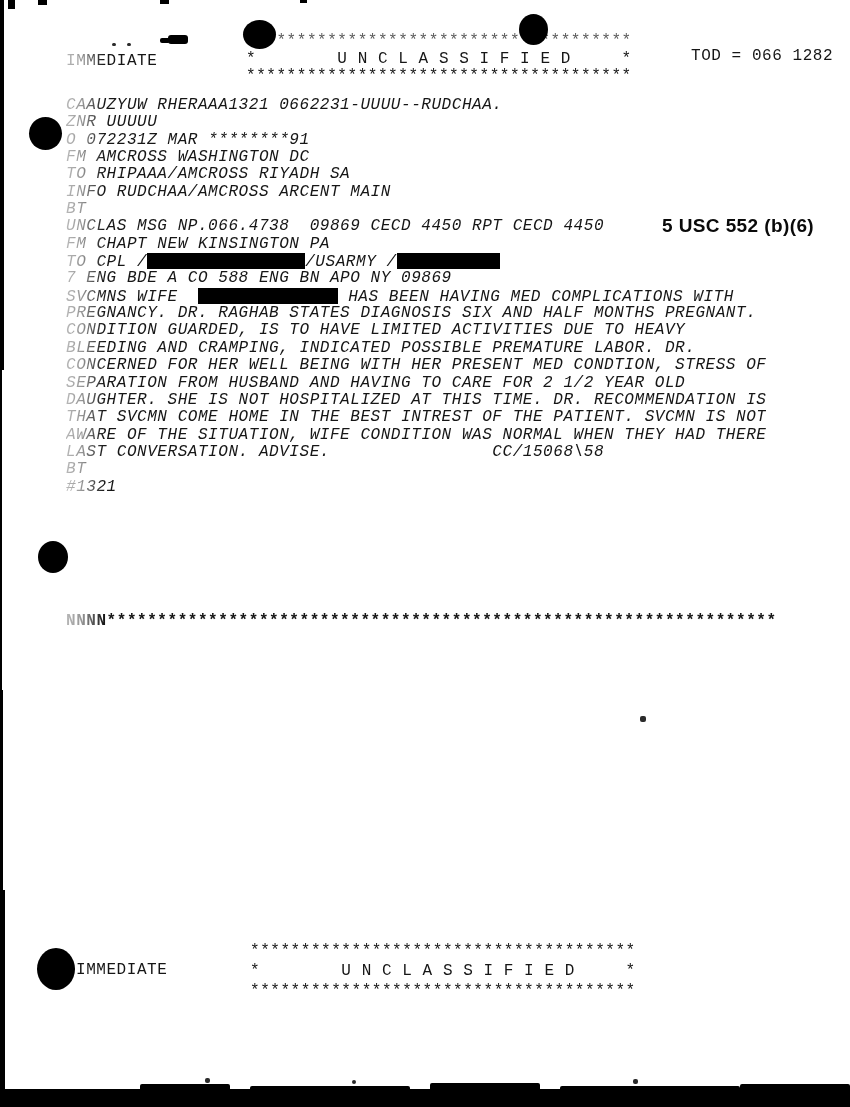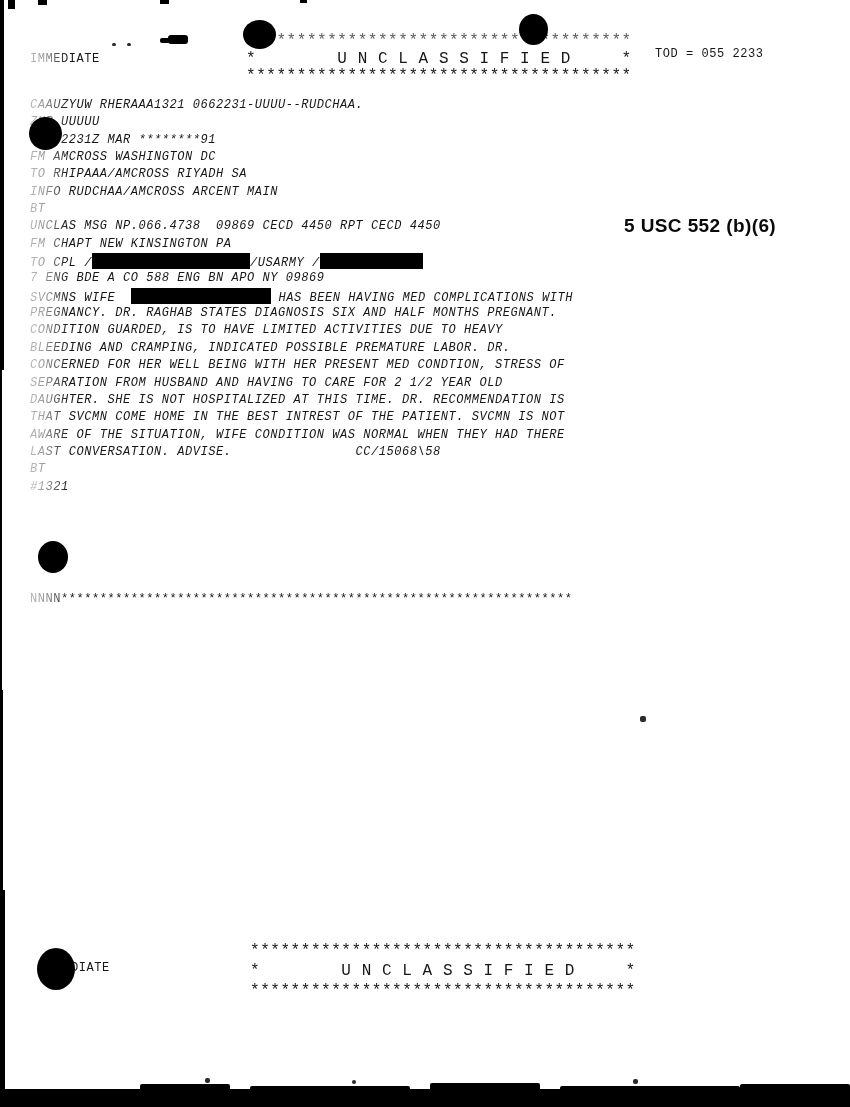"IMMEDIATE" .mono { font-size: 12px -> 16px; margin-left: none -> 36px }
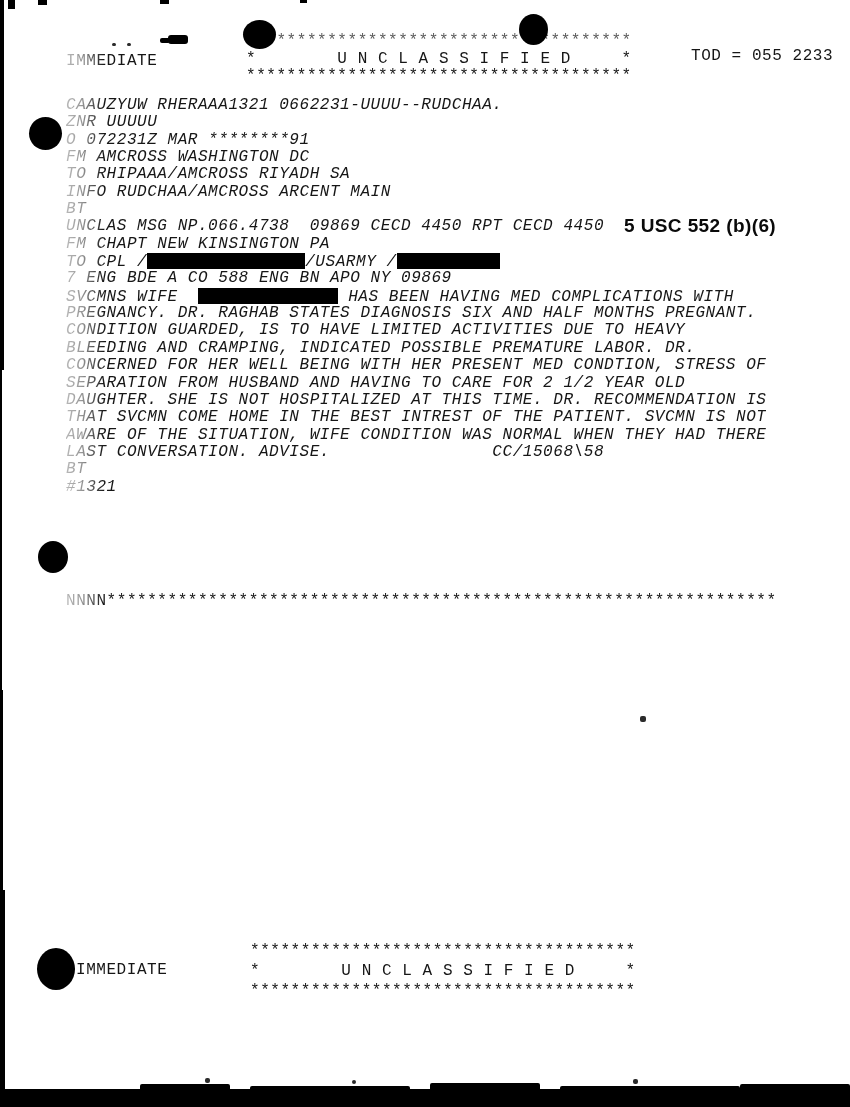"TOD = 055 2233" div.mono { text: 055 2233 -> 066 1282 }
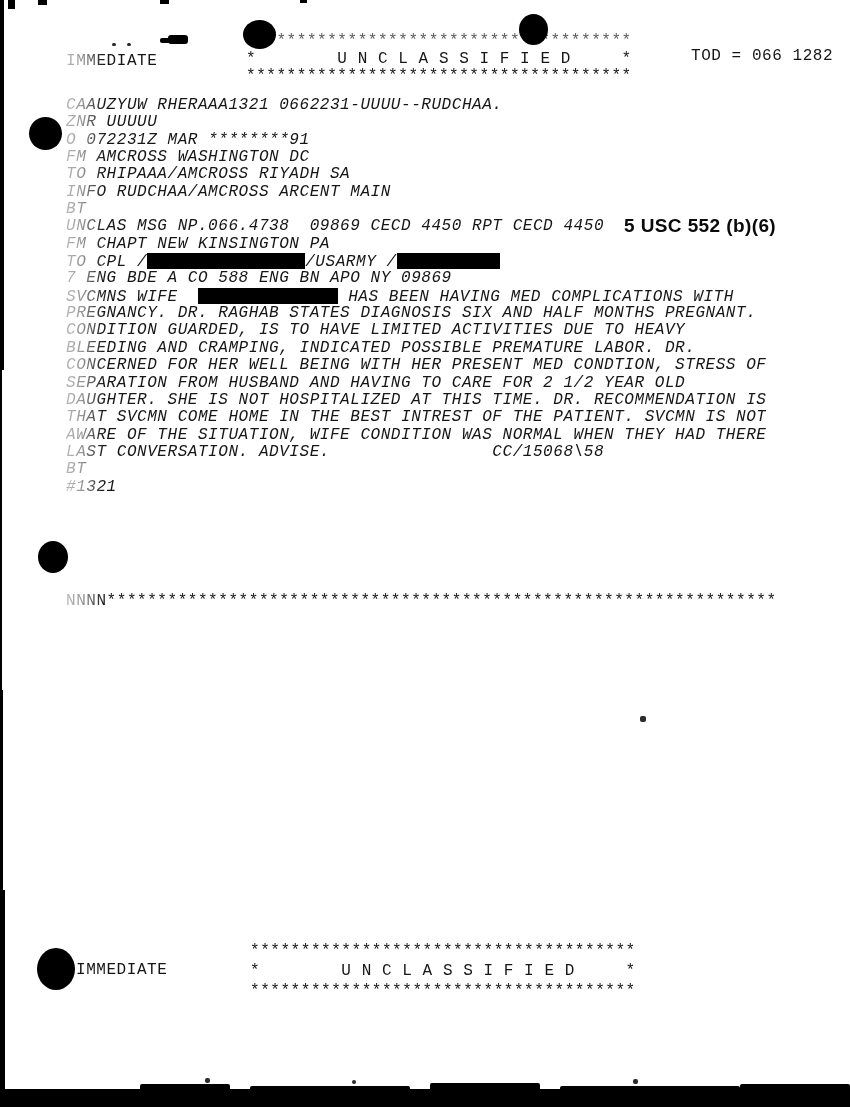"5 USC 552 (b)(6)" #usc-stamp { left: 624px -> 662px }
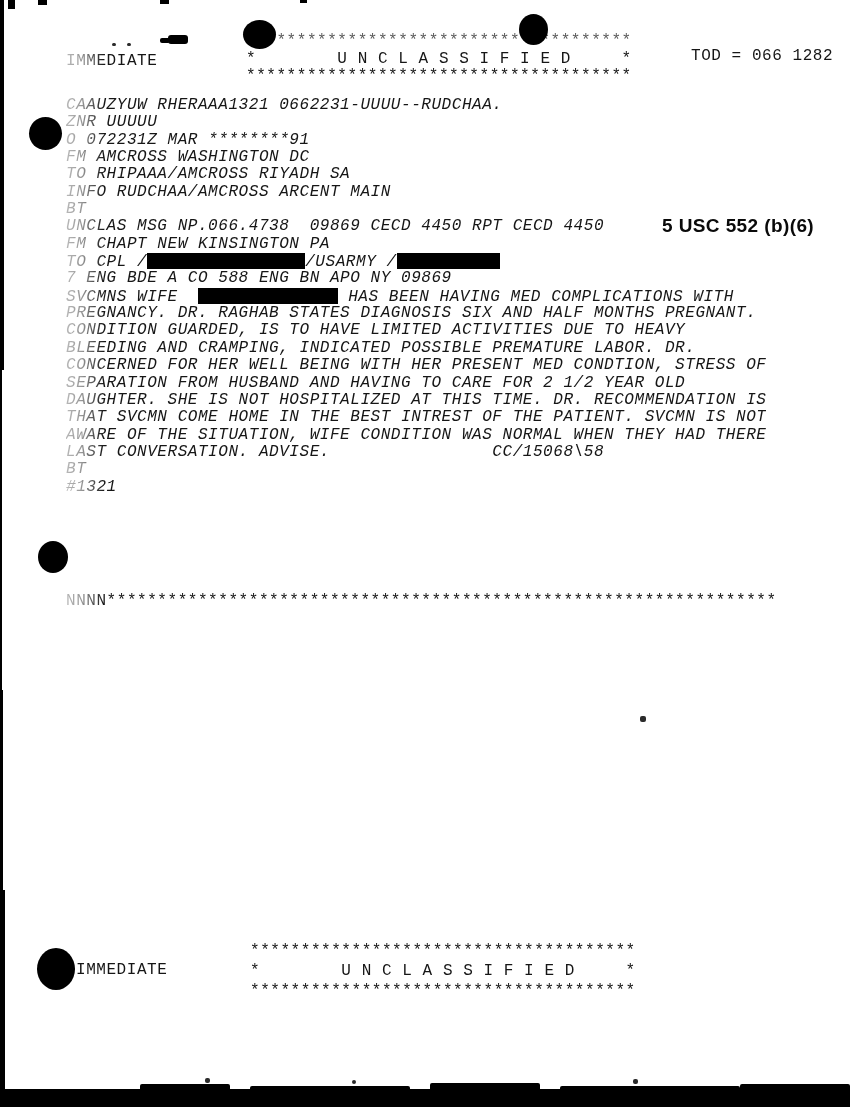"NNNN************************************" #nnnn { font-weight: none -> bold; top: 592px -> 612px }
